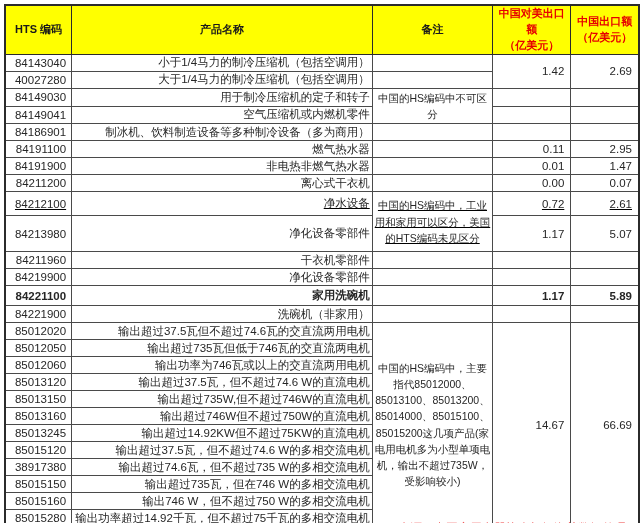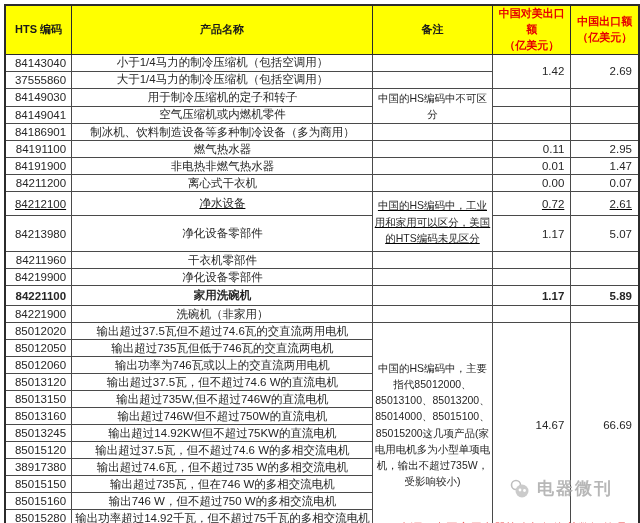"小于1/4马力的制冷压缩机（包括空调用）" td.c-product { text-align: center -> right }
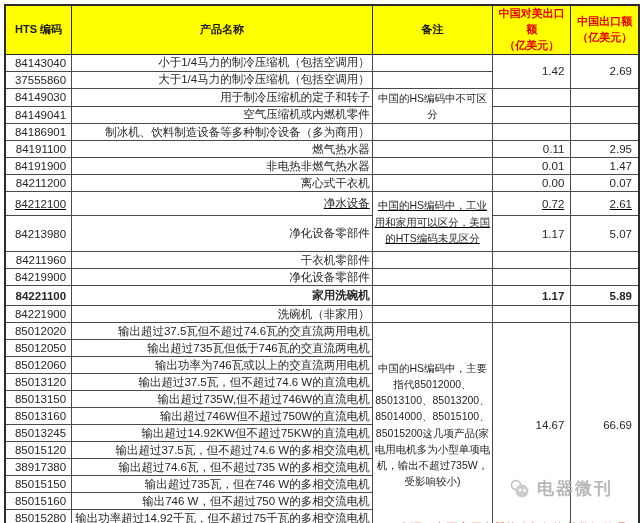"37555860" td.c-code { text: 37555860 -> 40027280 }
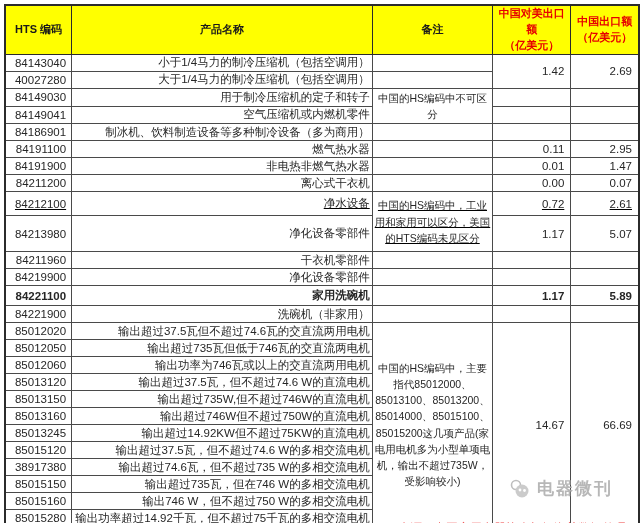"电器微刊" div.watermark { html: <div> <svg> <circle></circle> <circle></circle> <circle></circle> <circle></circle> </svg> <span>电器微刊</span> </div> -> none }
